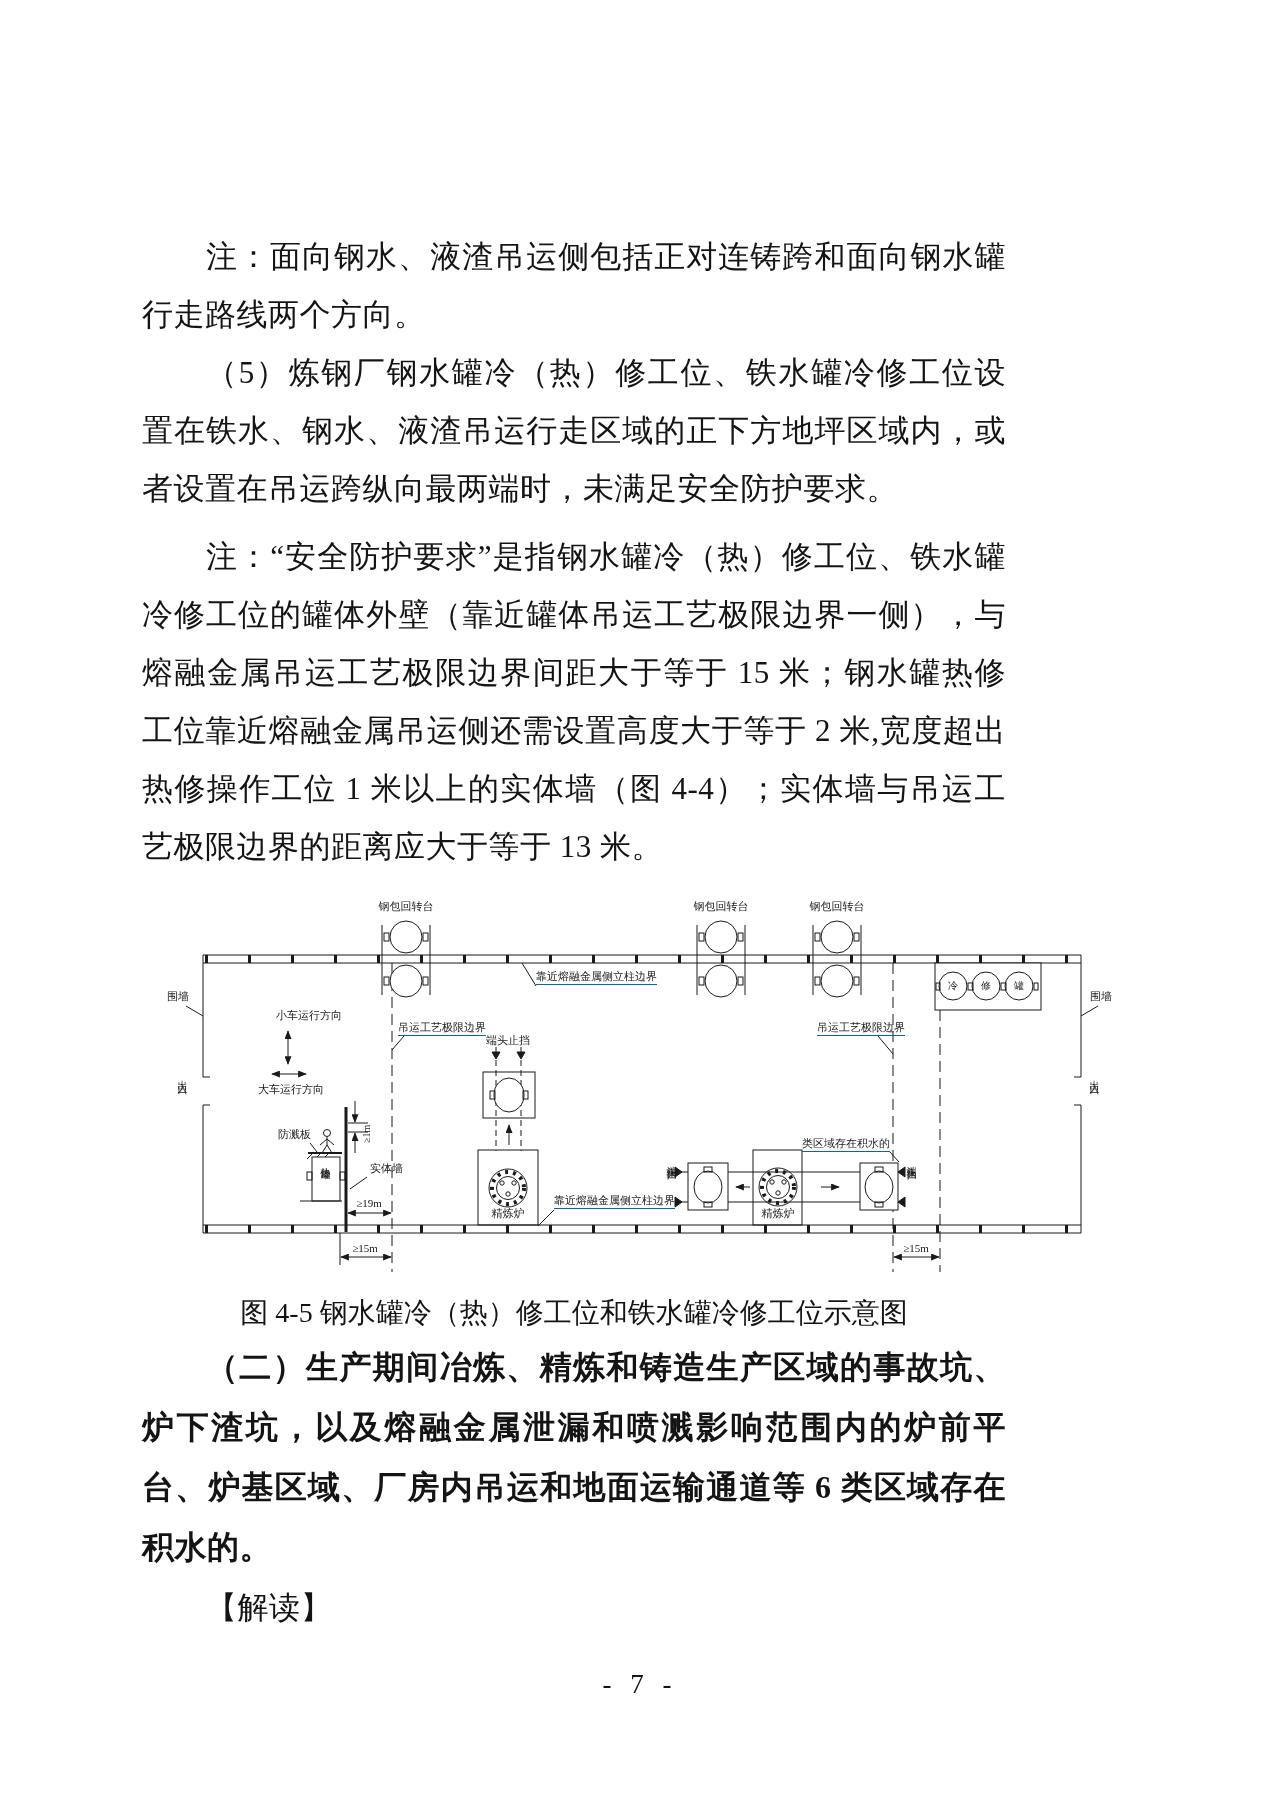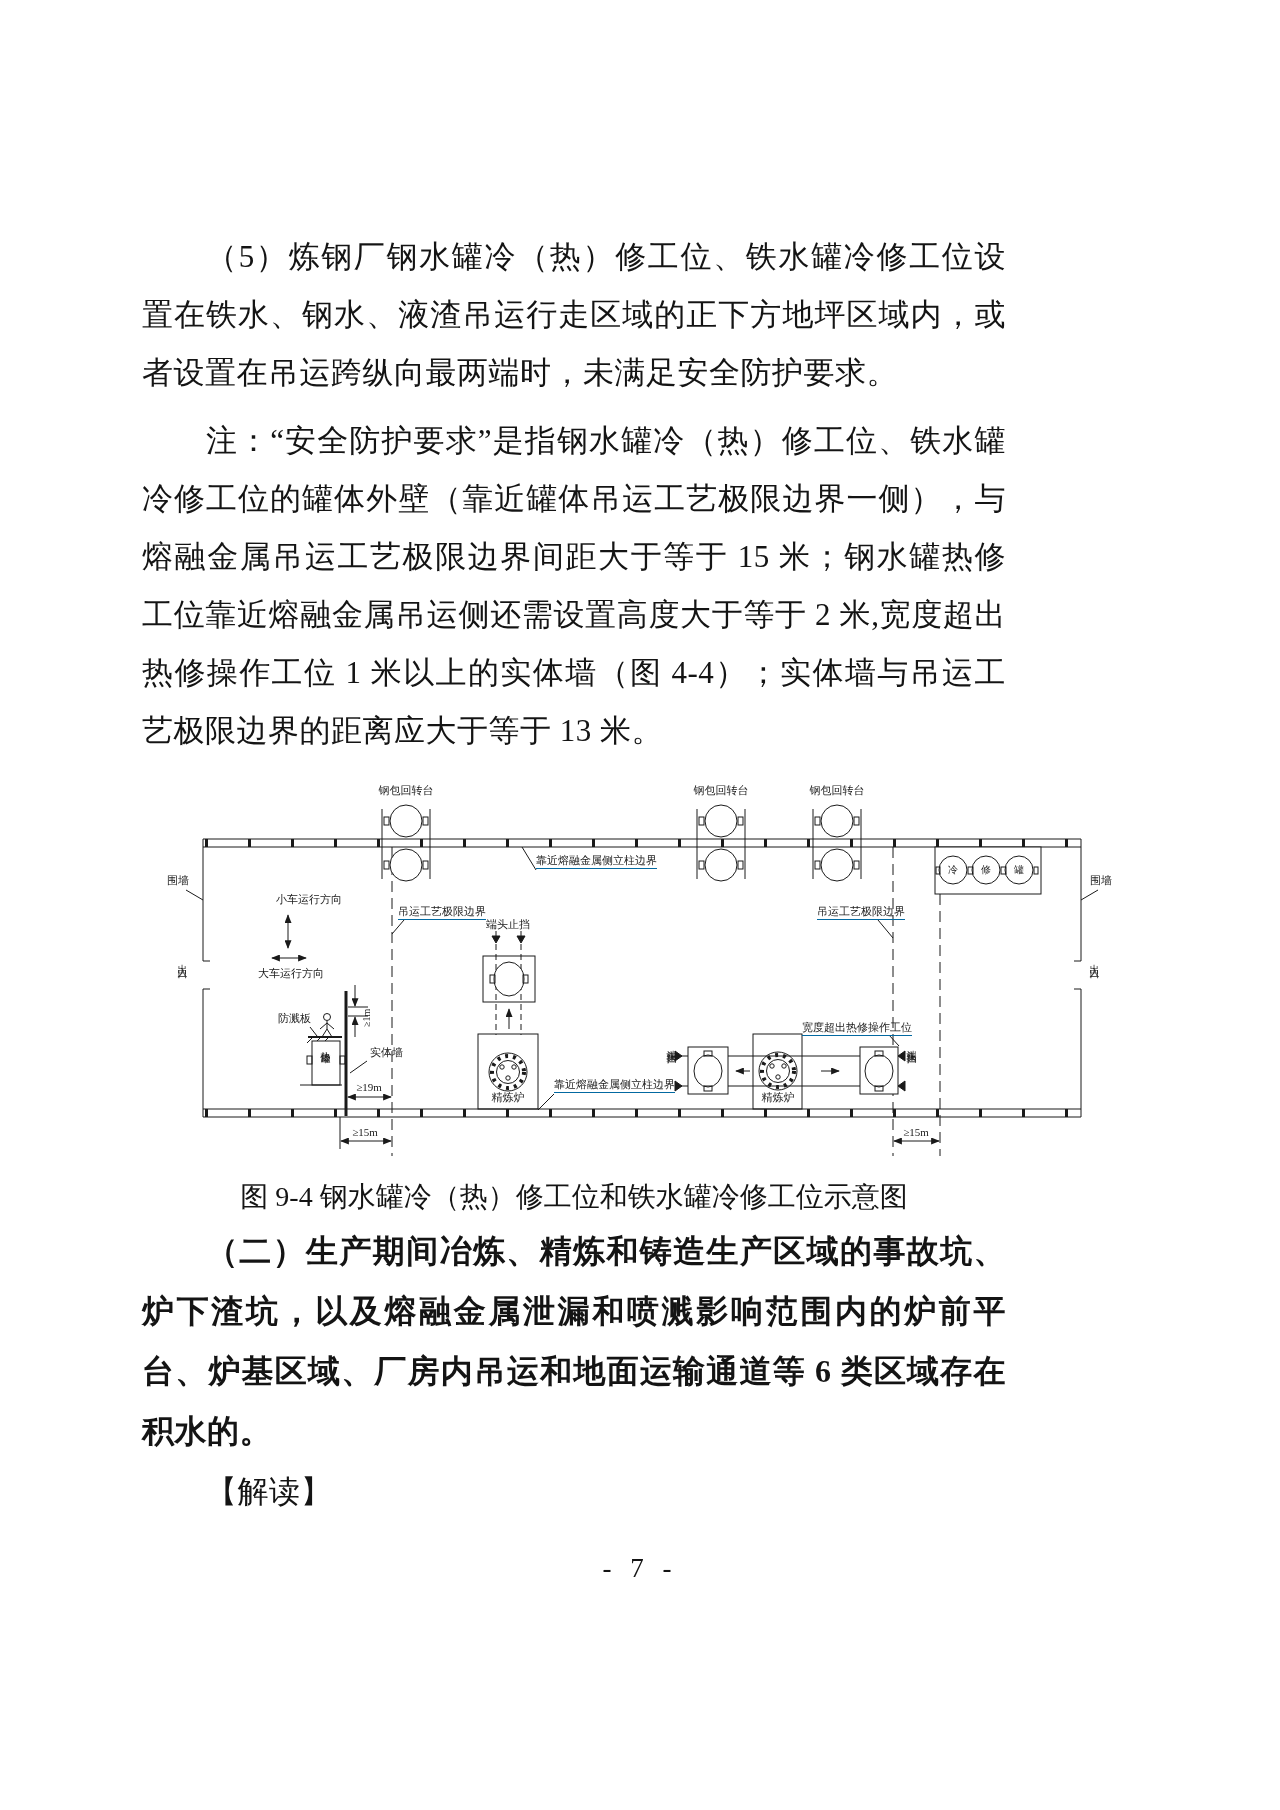"注：面向钢水、液渣吊运侧包括正对连铸跨和面向钢水罐行走路线两个方向。" p.body-text { html: none -> <p>注：面向钢水、液渣吊运侧包括正对连铸跨和面向钢水罐行走路线两个方向。</p> }
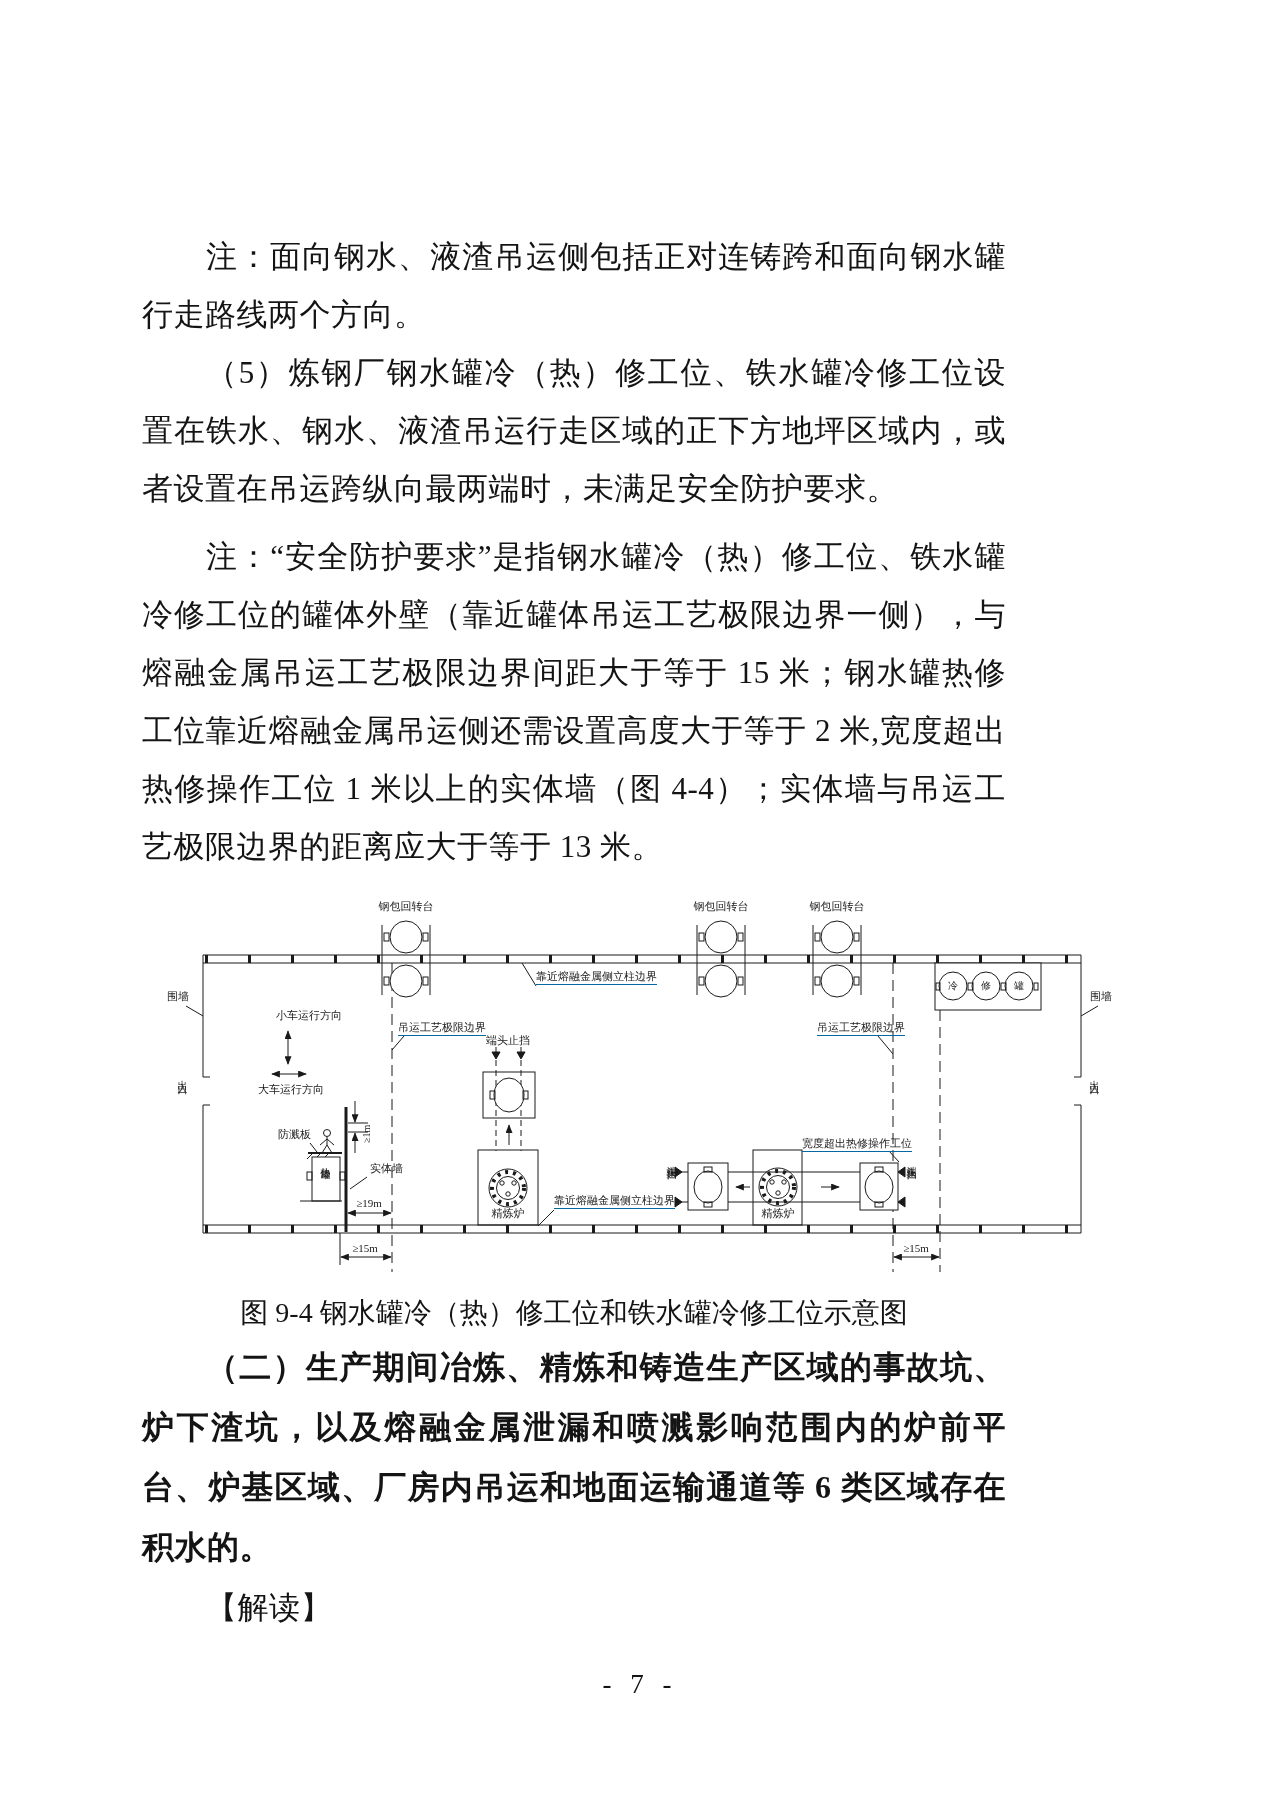"宽度超出热修操作工位" div.dlabel { text: 宽度超出热修操作工位 -> 类区域存在积水的 }
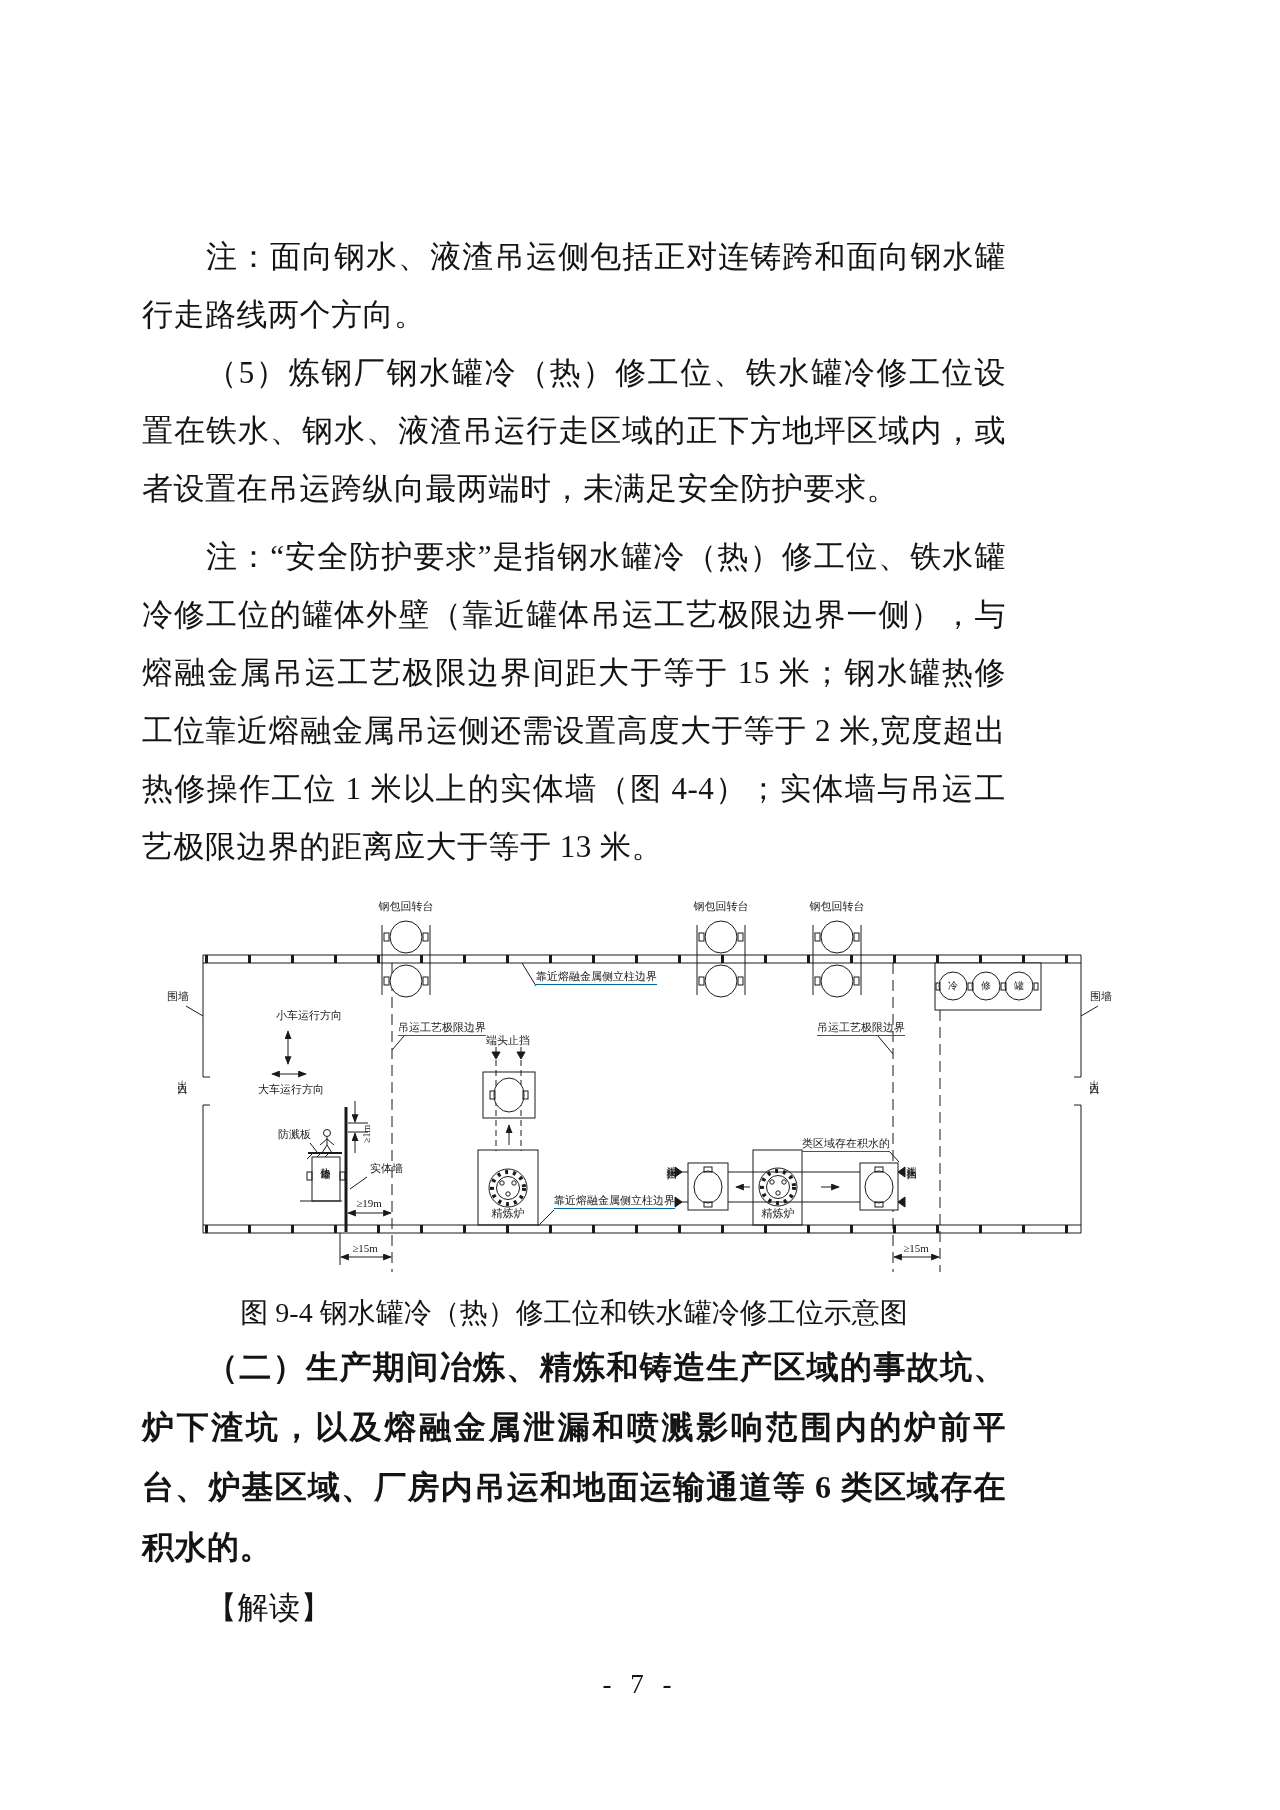"图 9-4 钢水罐冷（热）修工位和铁水罐冷修工位示意图" div.caption { text: 9-4 -> 4-5 }
